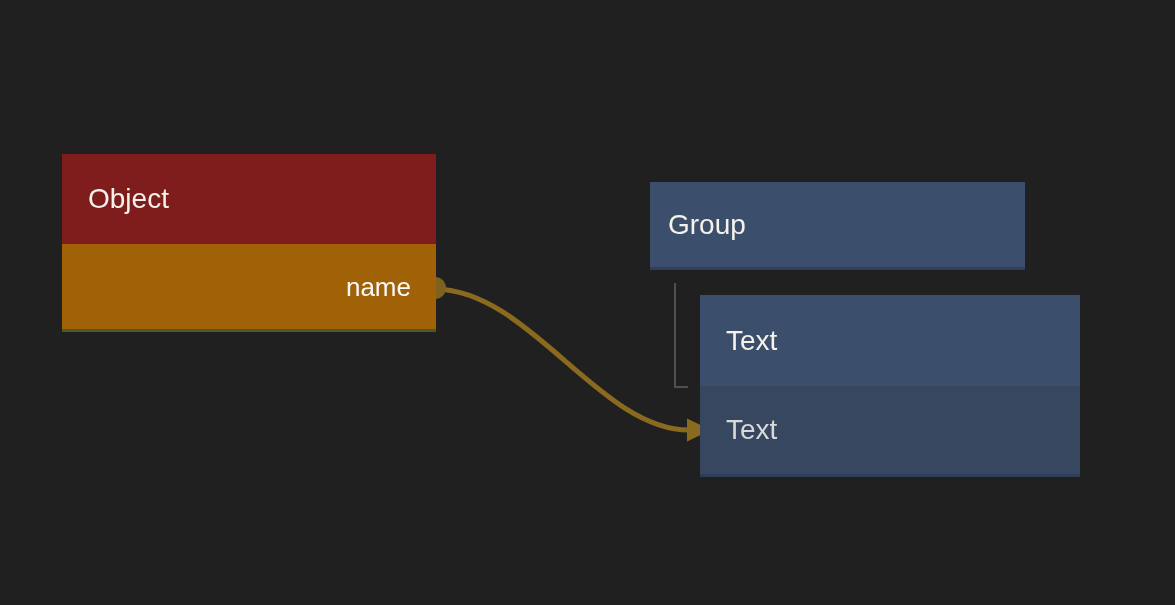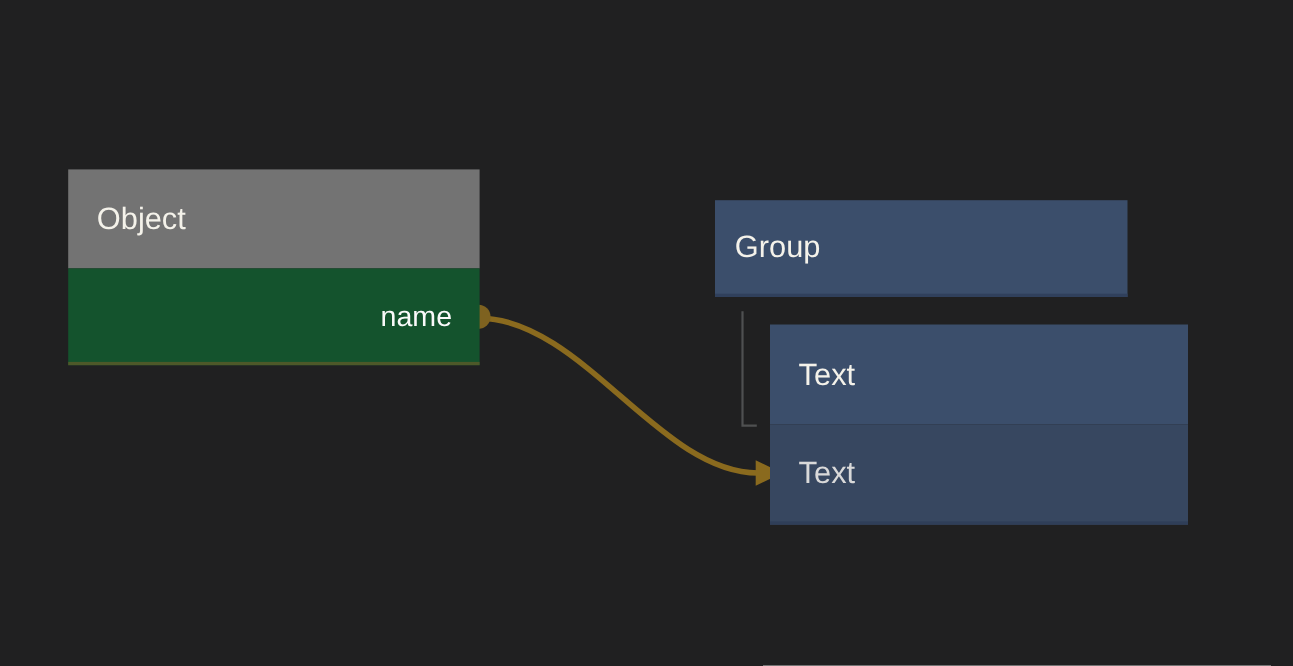"Object" div.node-header { background: #737373 -> #7f1d1d }
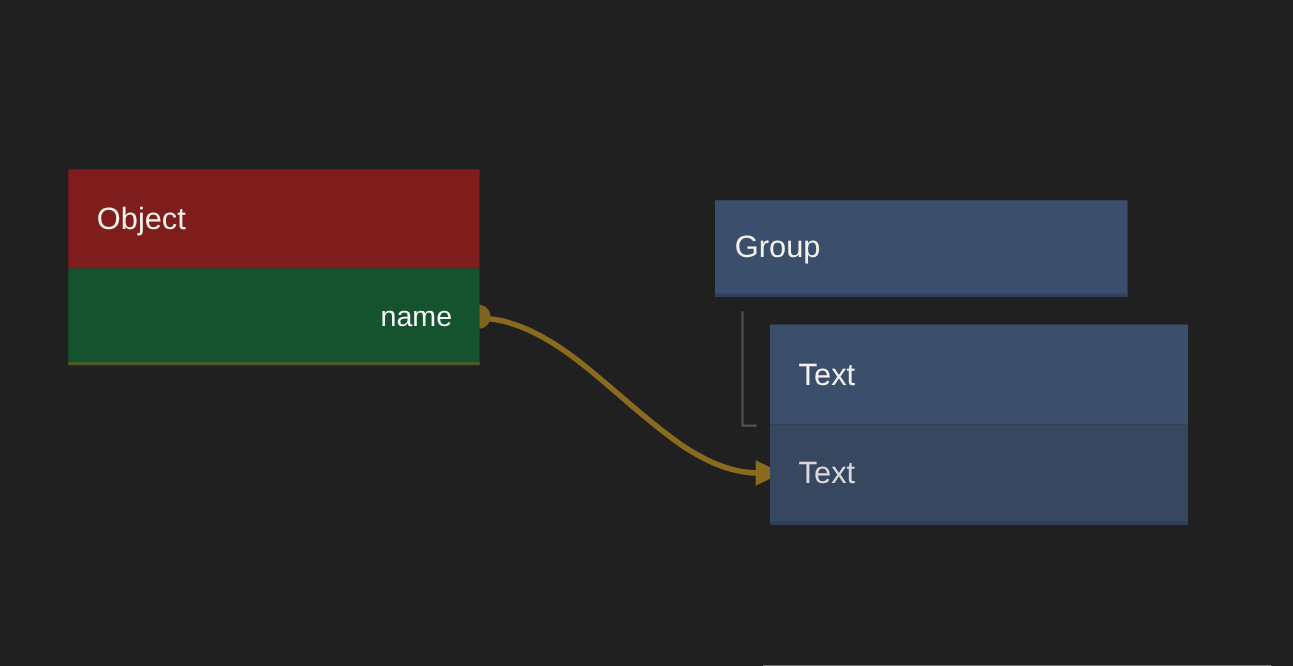"name" div.node-body { background: #14532d -> #a16207 }
